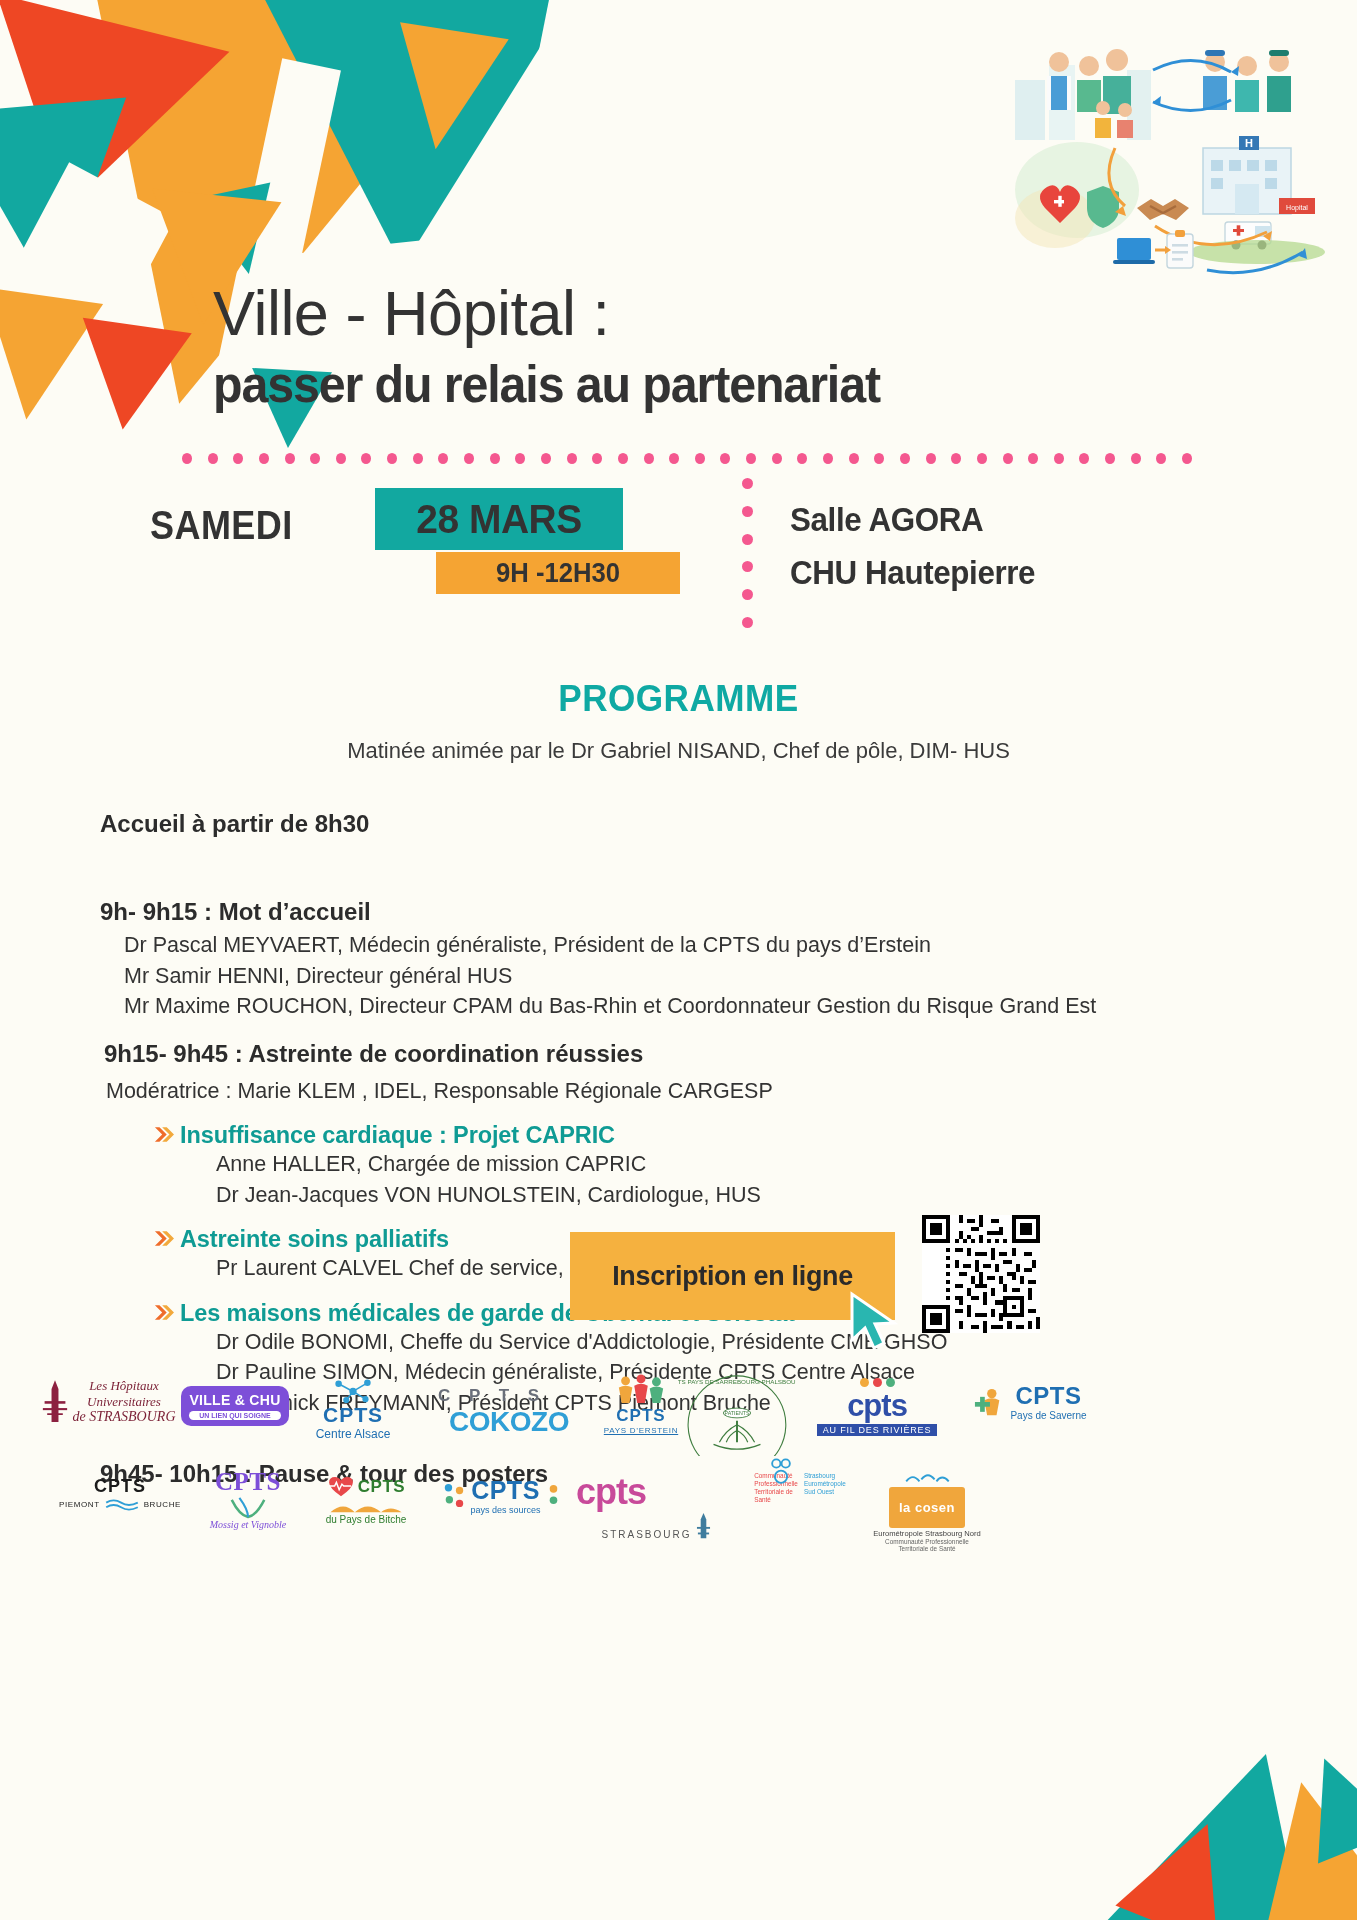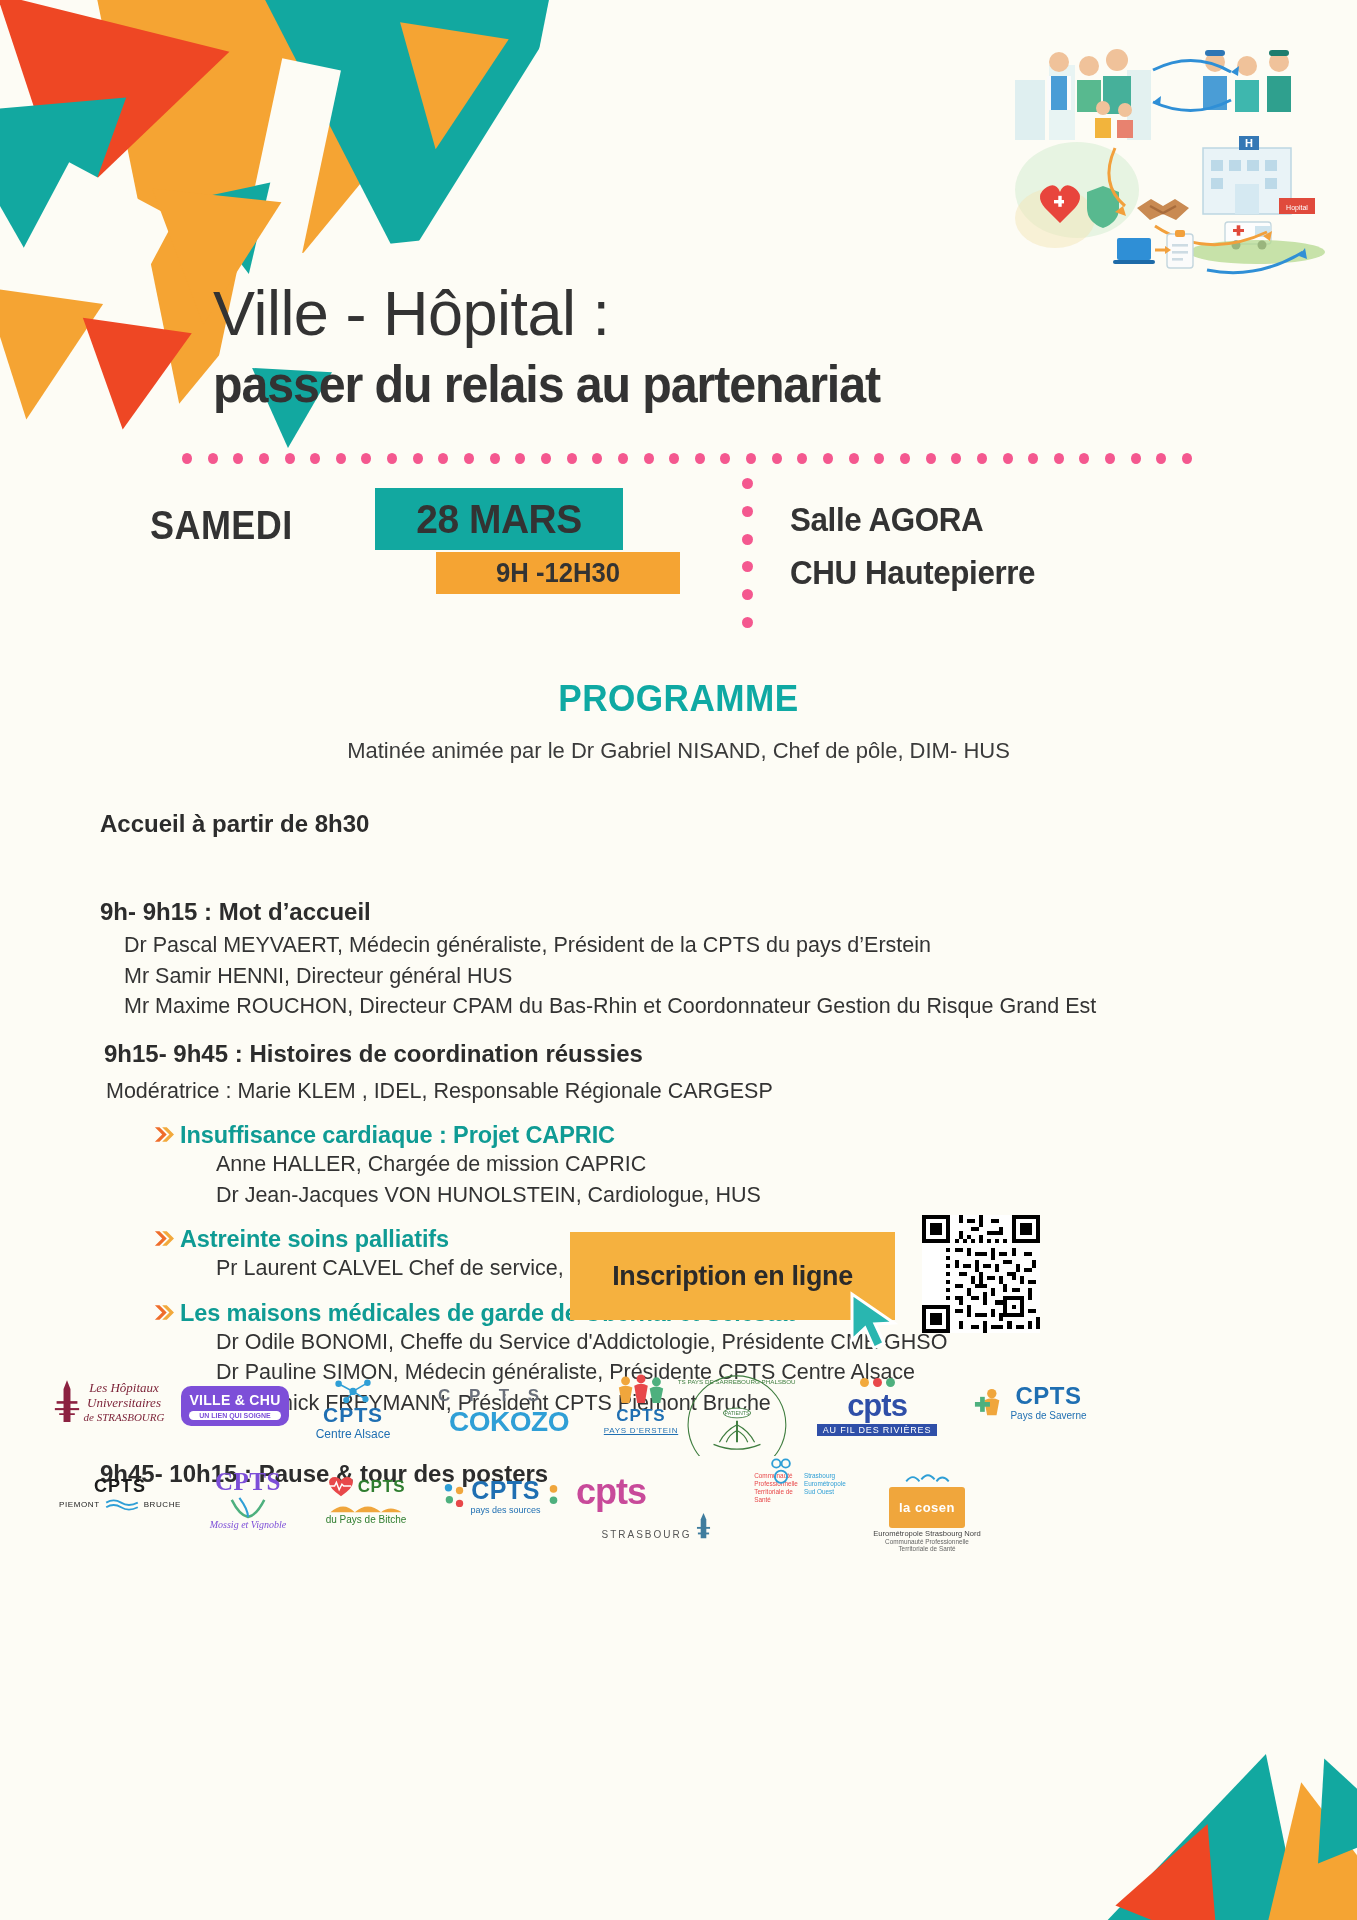"9h15- 9h45 : Histoires de" div.ag-title { text: Histoires -> Astreinte }
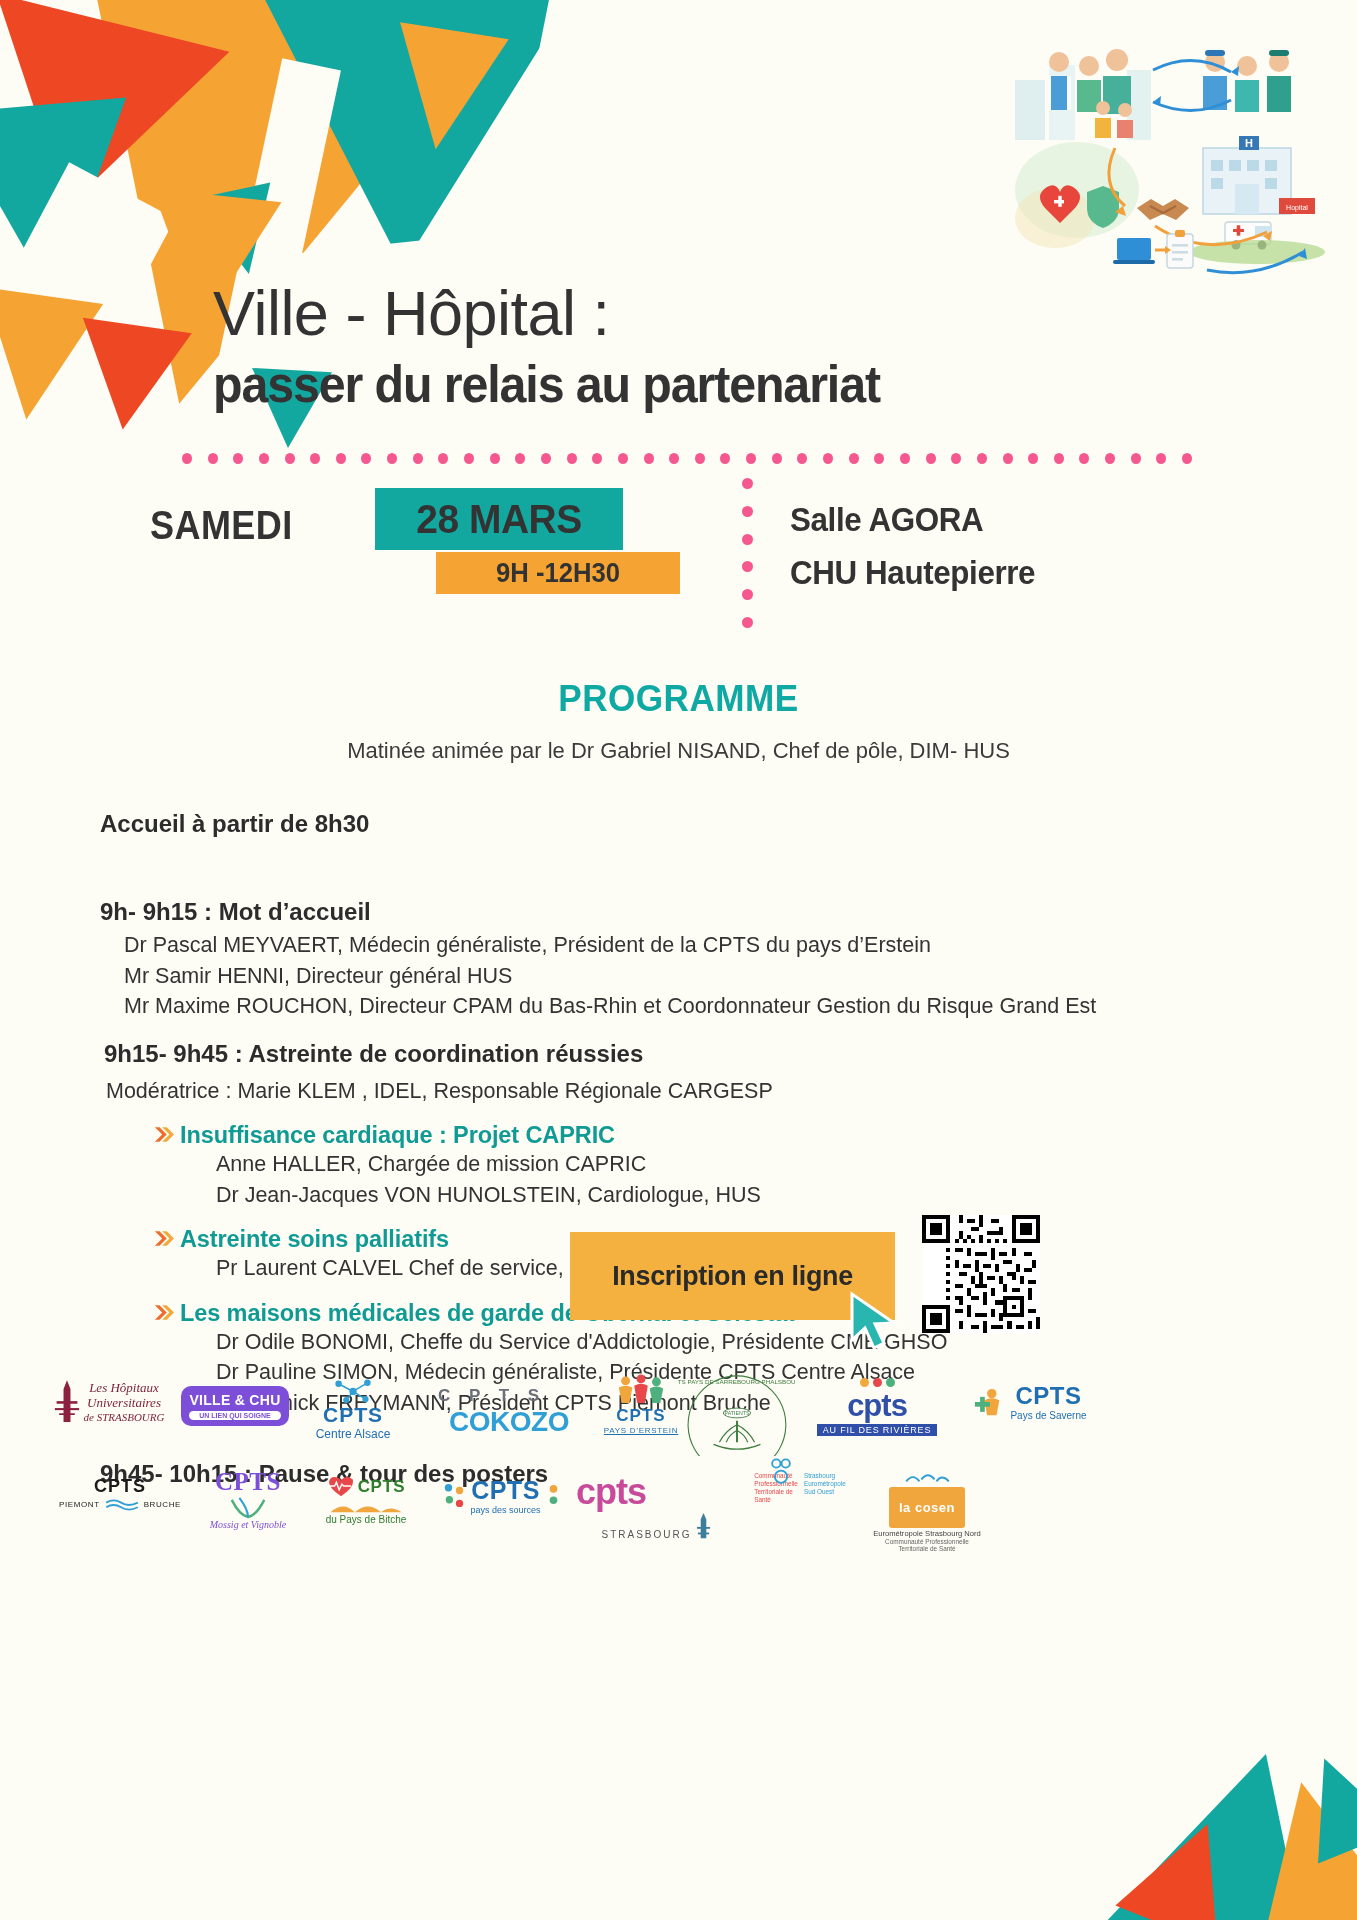"de STRASBOURG" div { font-size: 11px -> 14px }
